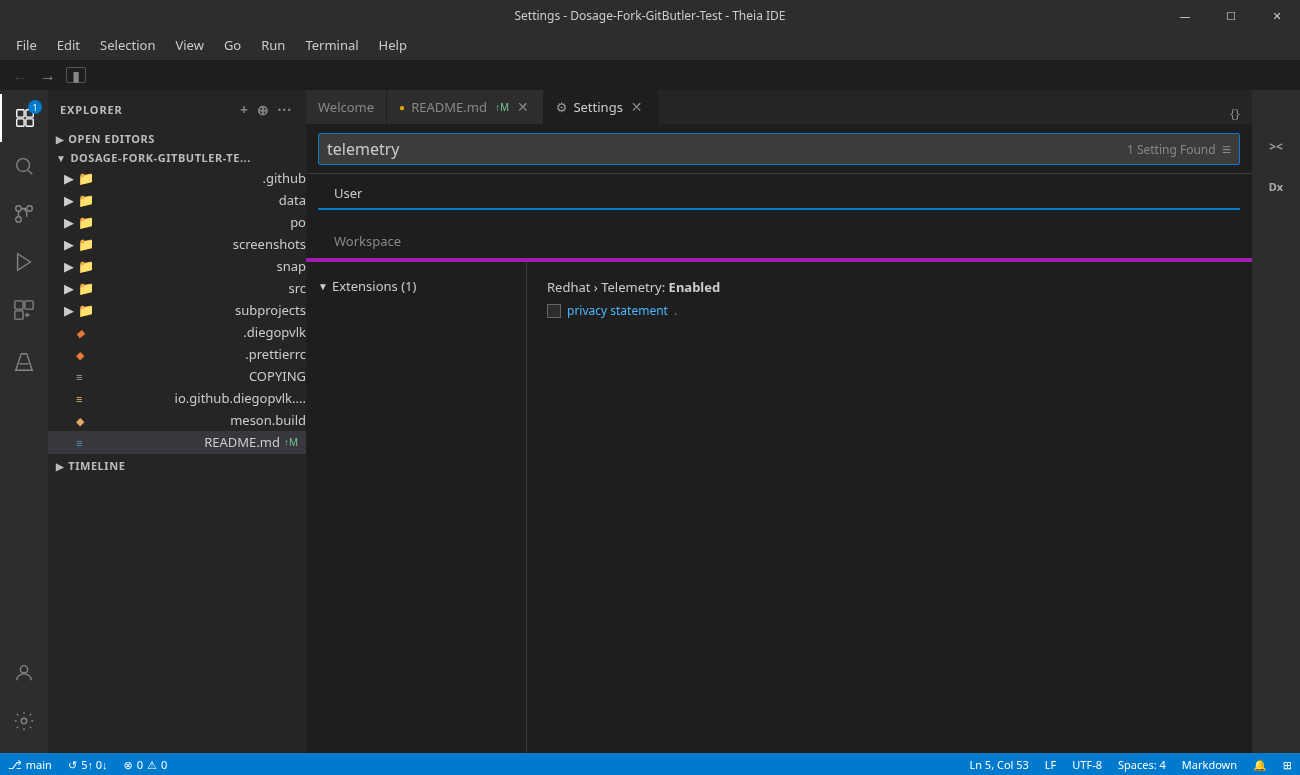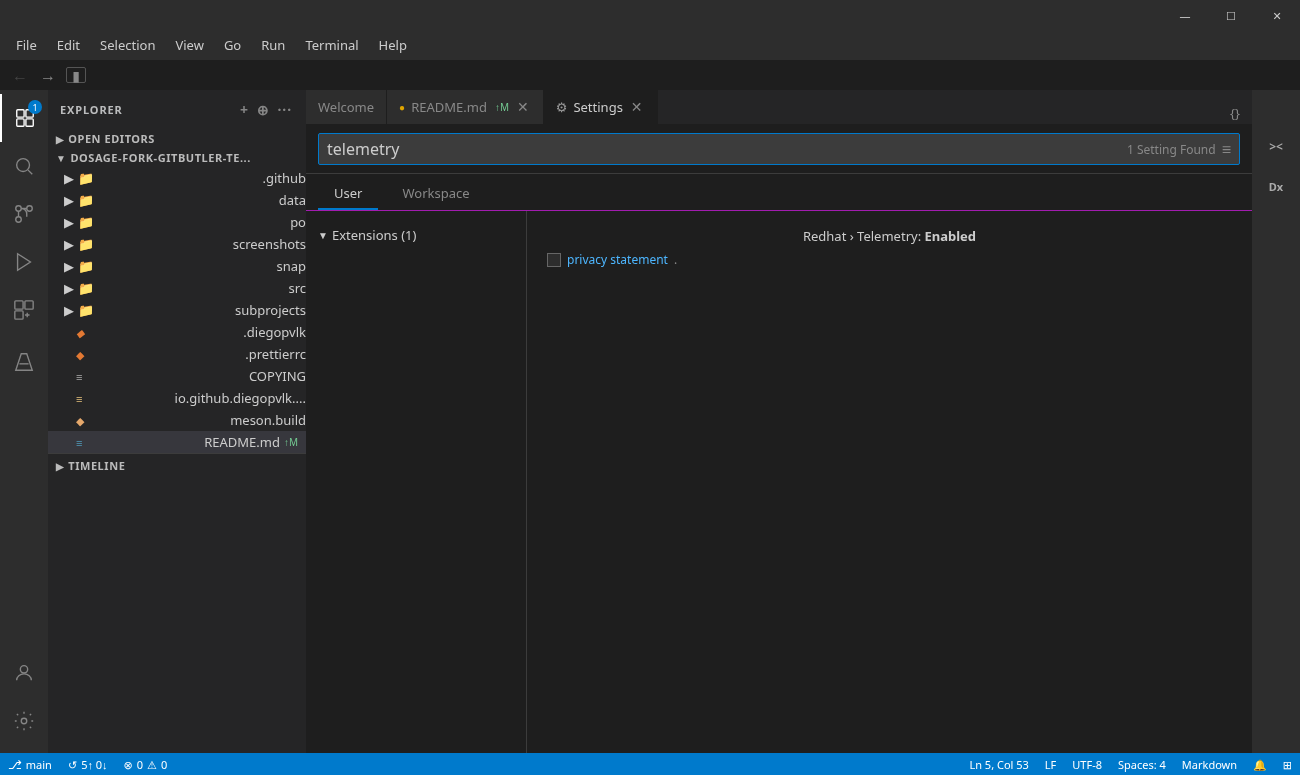"Settings - Dosage-Fork-GitButler-Test -" span { html: none -> <span>Settings - Dosage-Fork-GitButler-Test - Theia IDE</span> }
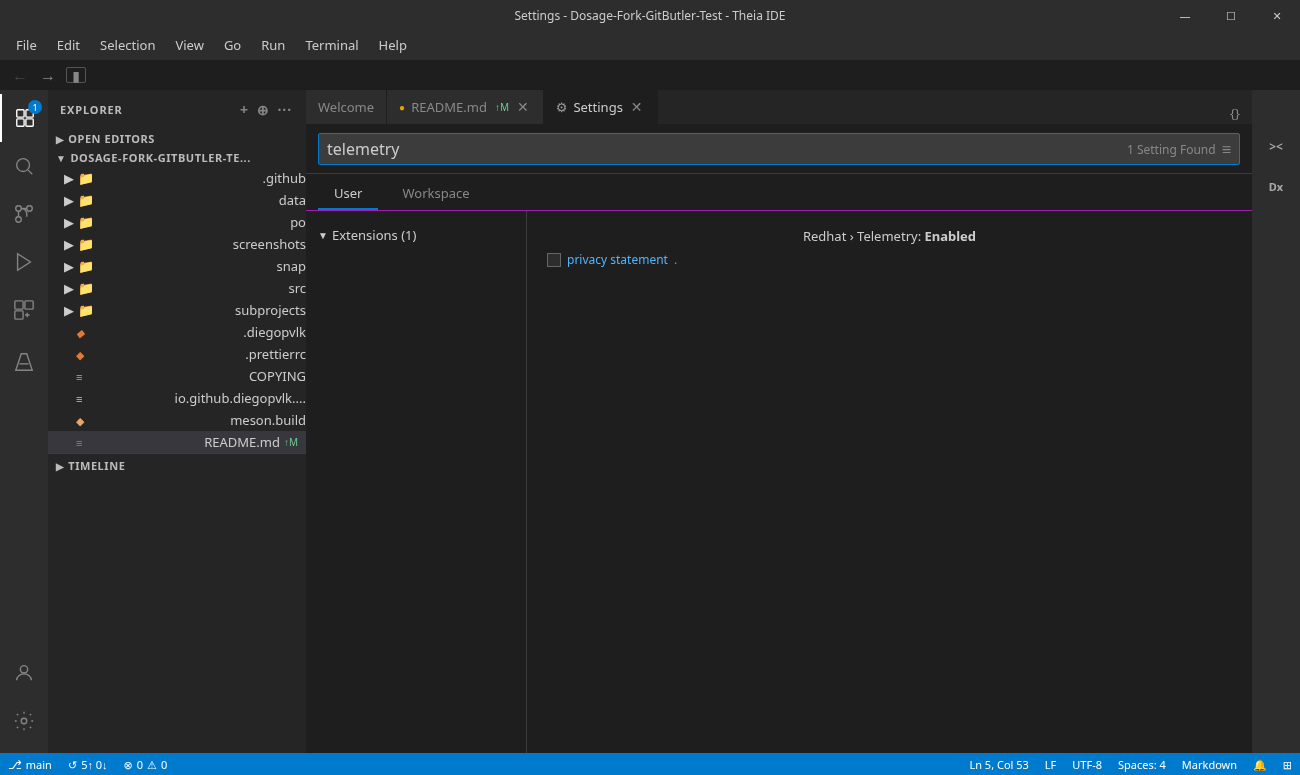"User" #settings-tabs { border-bottom: 1px solid #a21caf -> 4px solid #a21caf; flex-direction: none -> column; gap: 8px -> 16px }
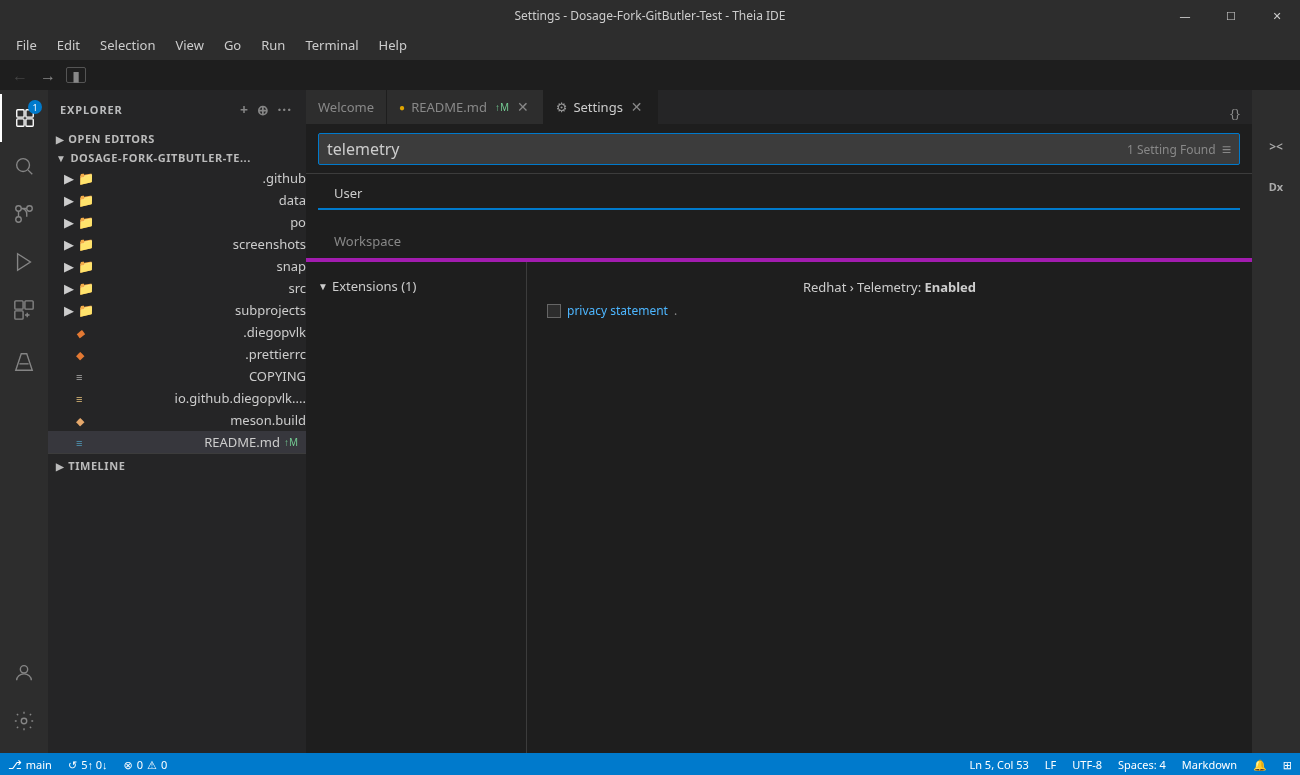"Redhat › Telemetry: Enabled" #settings-main { text-align: center -> none }
